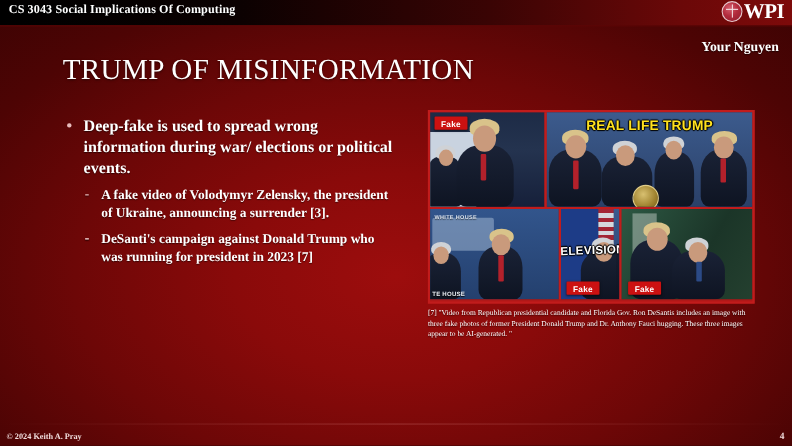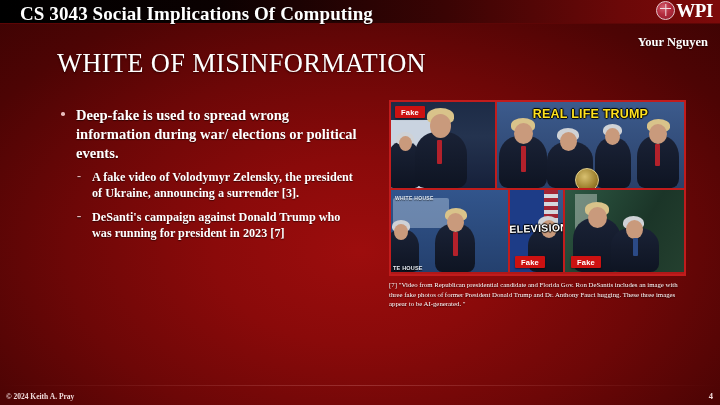"CS 3043 Social Implications Of" .hdr-title { font-size: 19px -> 11px; left: 20px -> 8px }
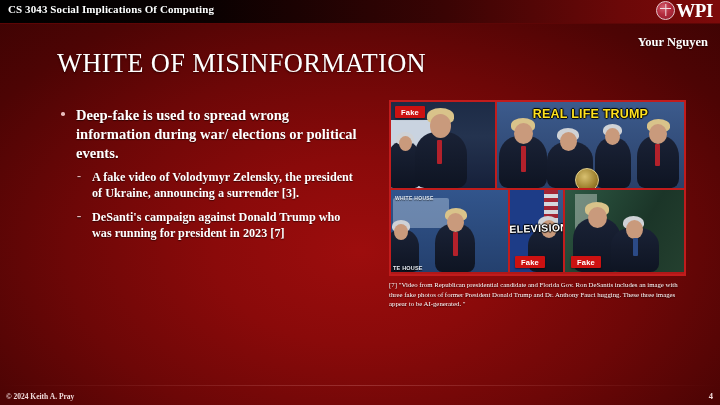"WHITE OF MISINFORMATION" div.title { text: WHITE -> TRUMP }
